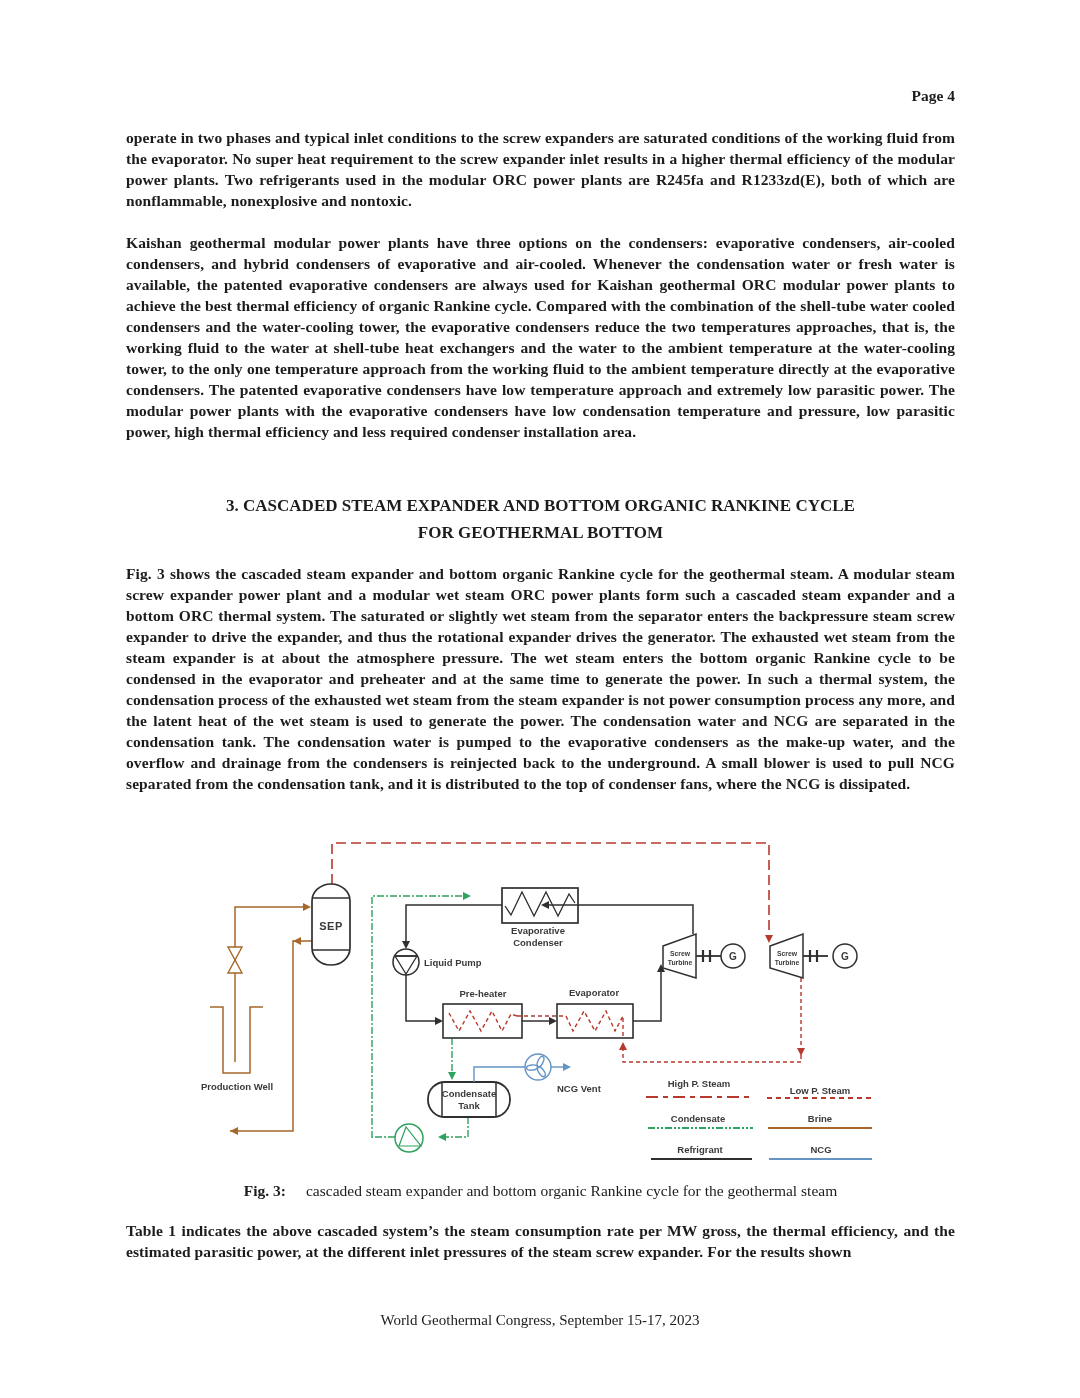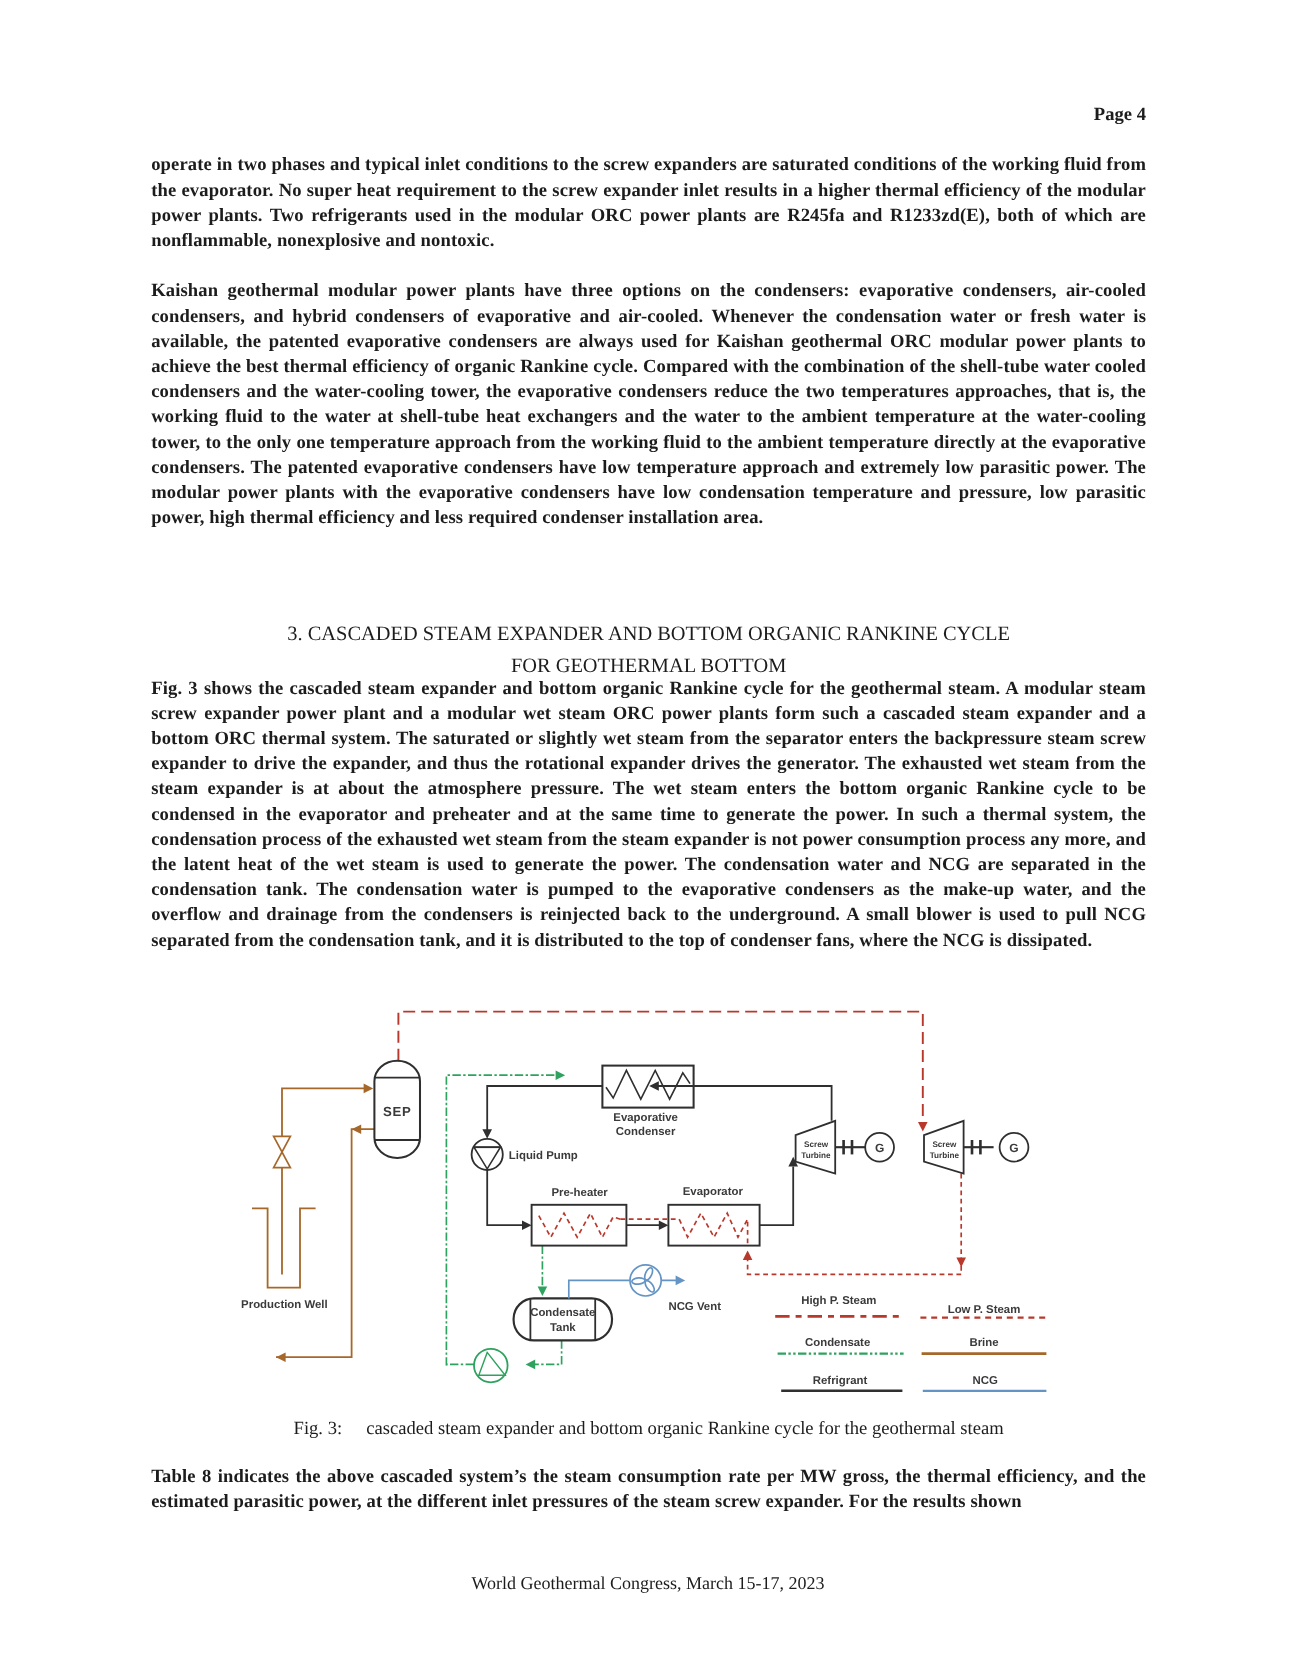"3. CASCADED STEAM EXPANDER AND" .section-heading { font-weight: normal -> bold; top: 514px -> 492px }
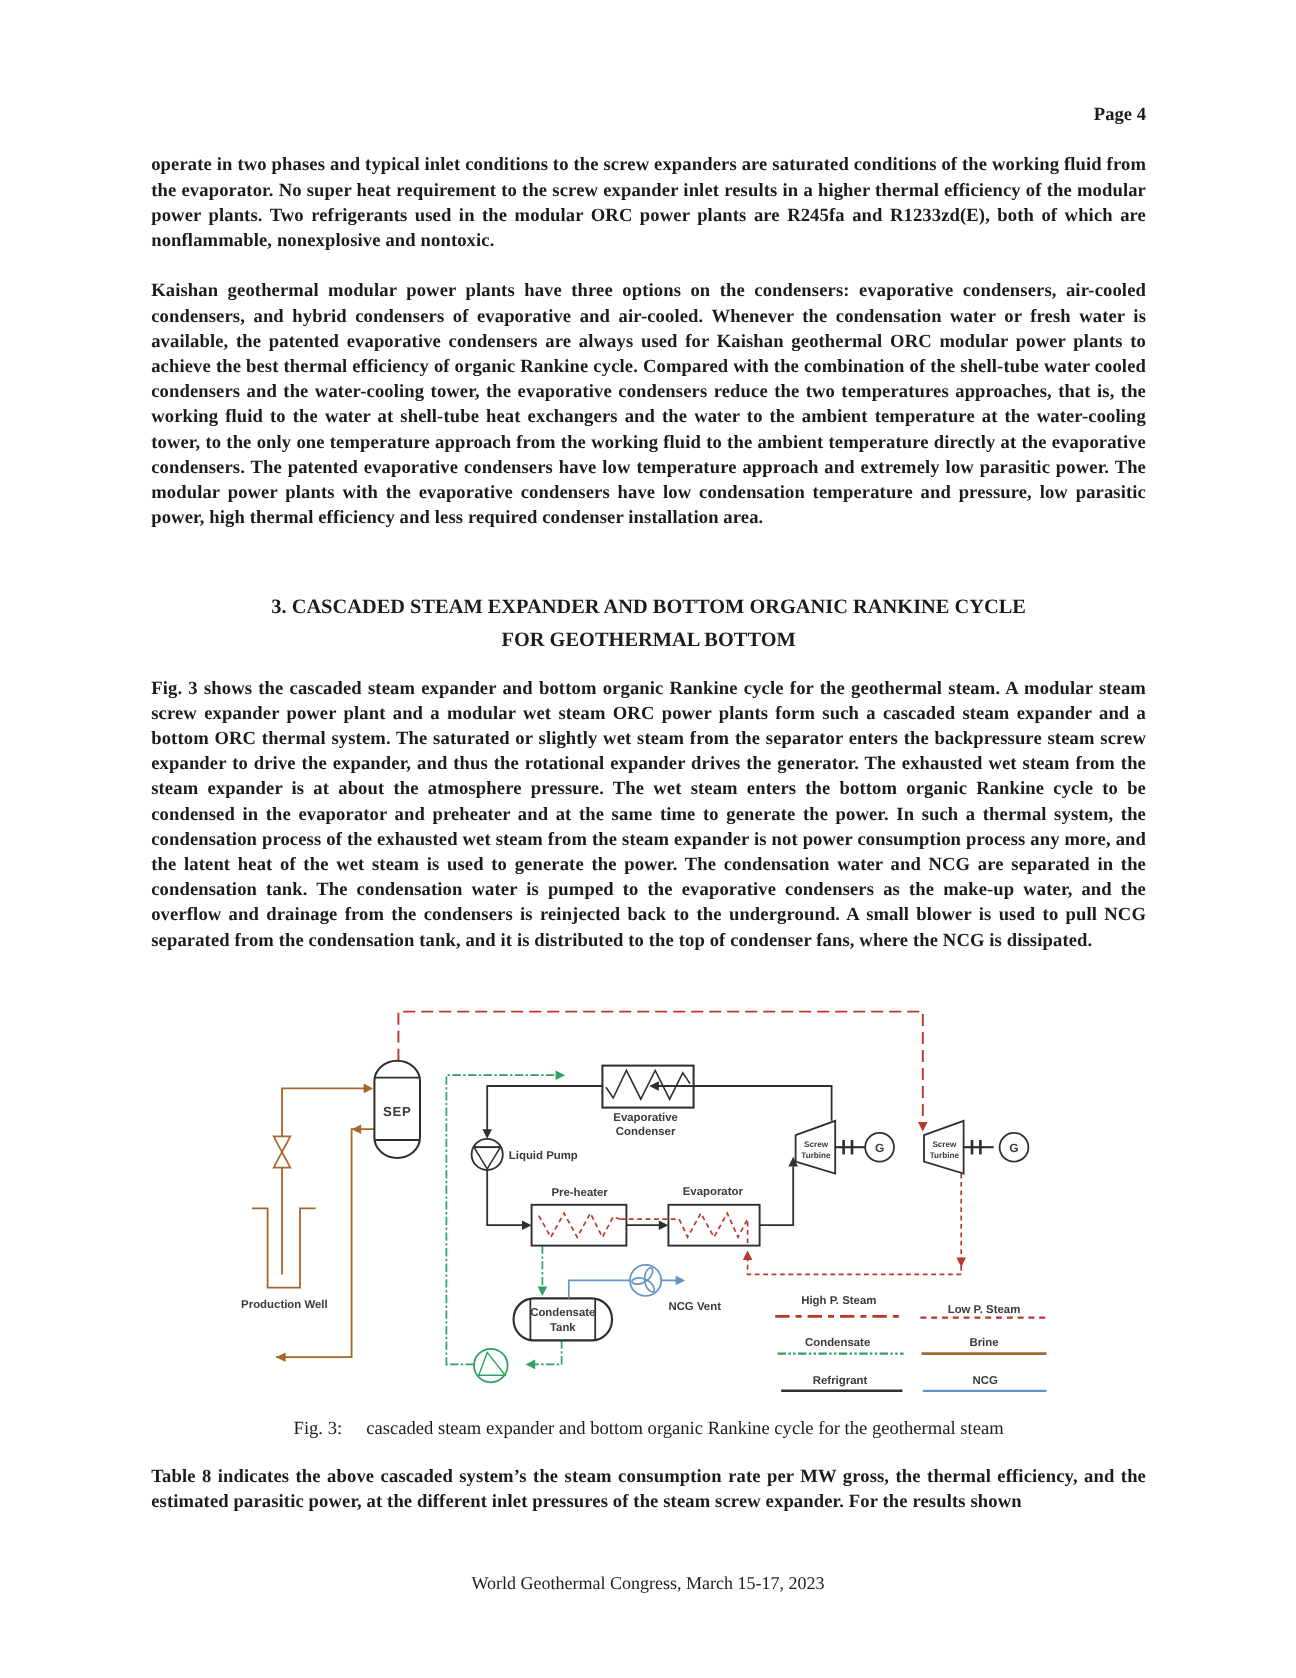"Fig. 3:" .figure-caption .cap-label { font-weight: normal -> bold }
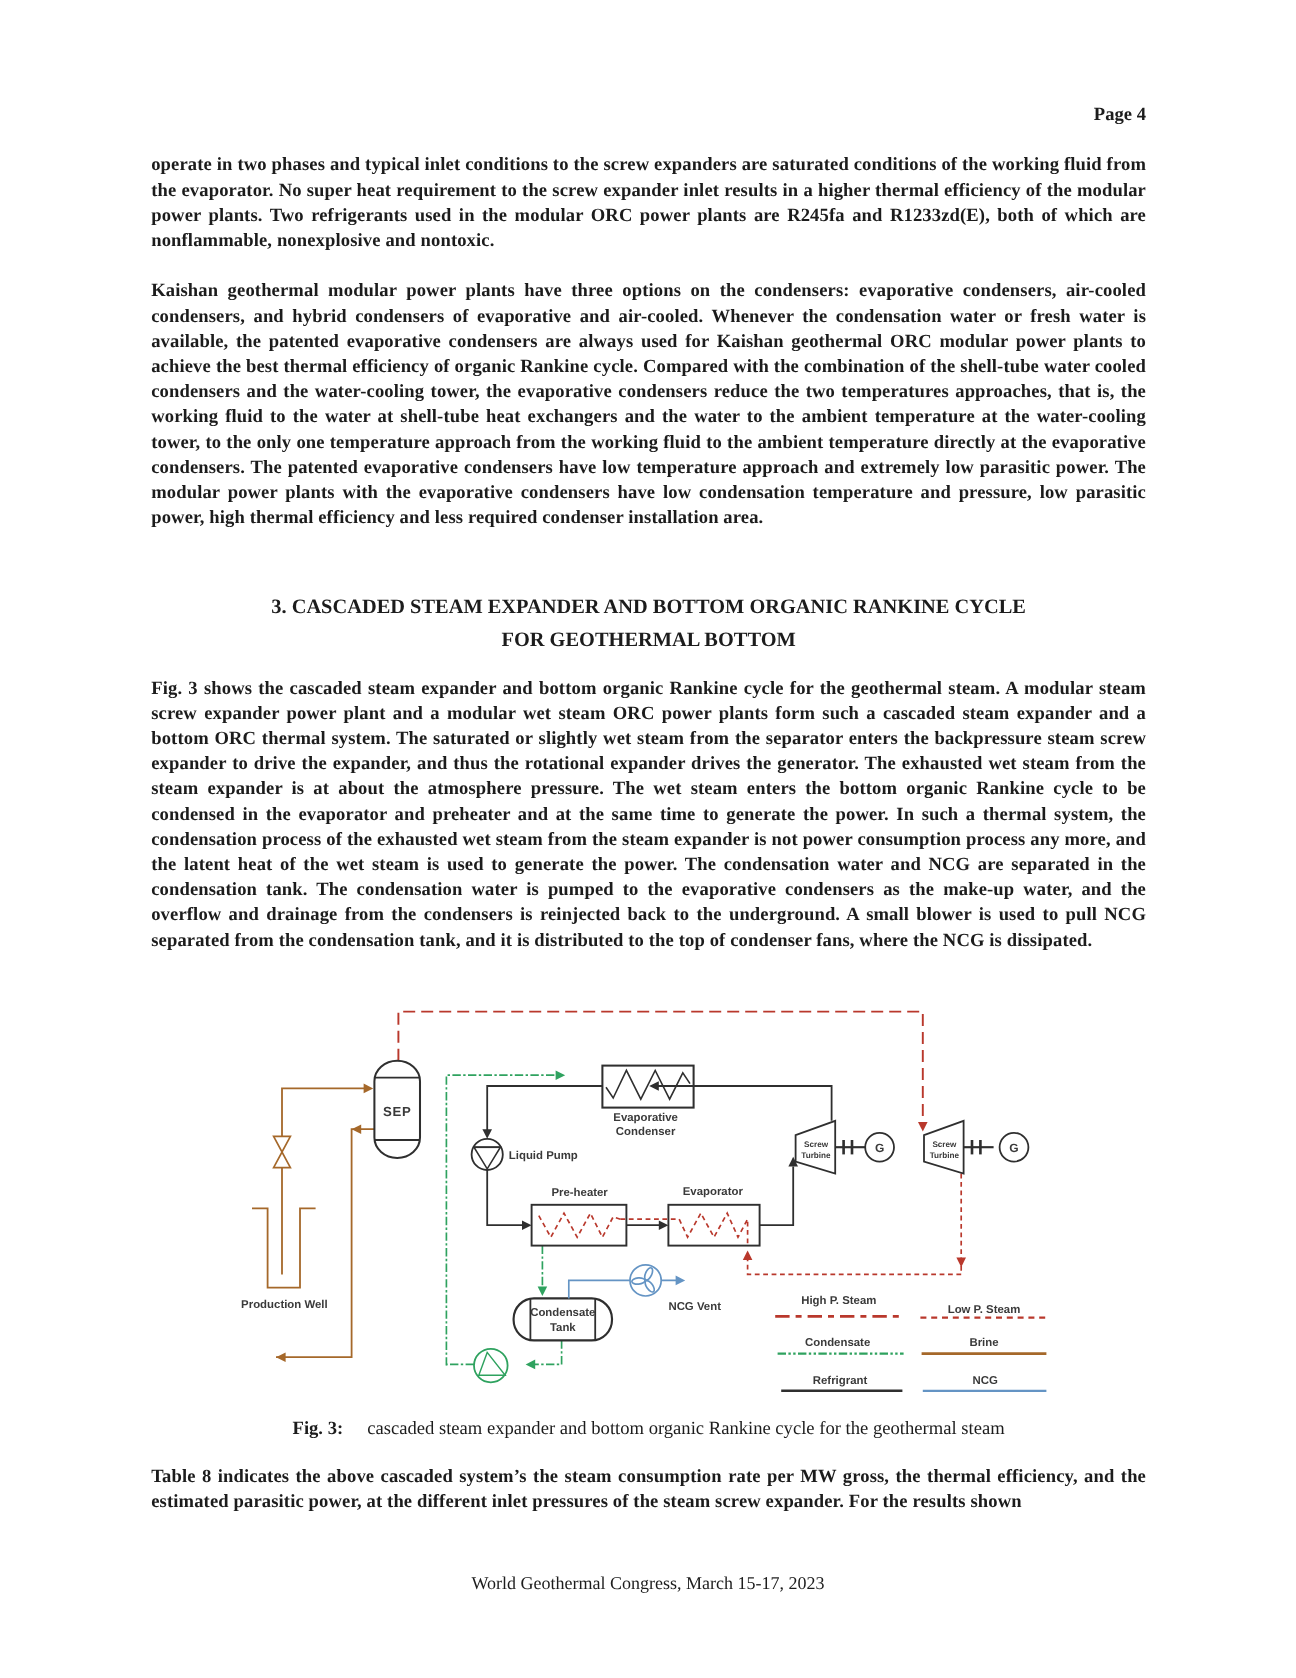"Table 8 indicates the above" div.body-text { text: 8 -> 1 }
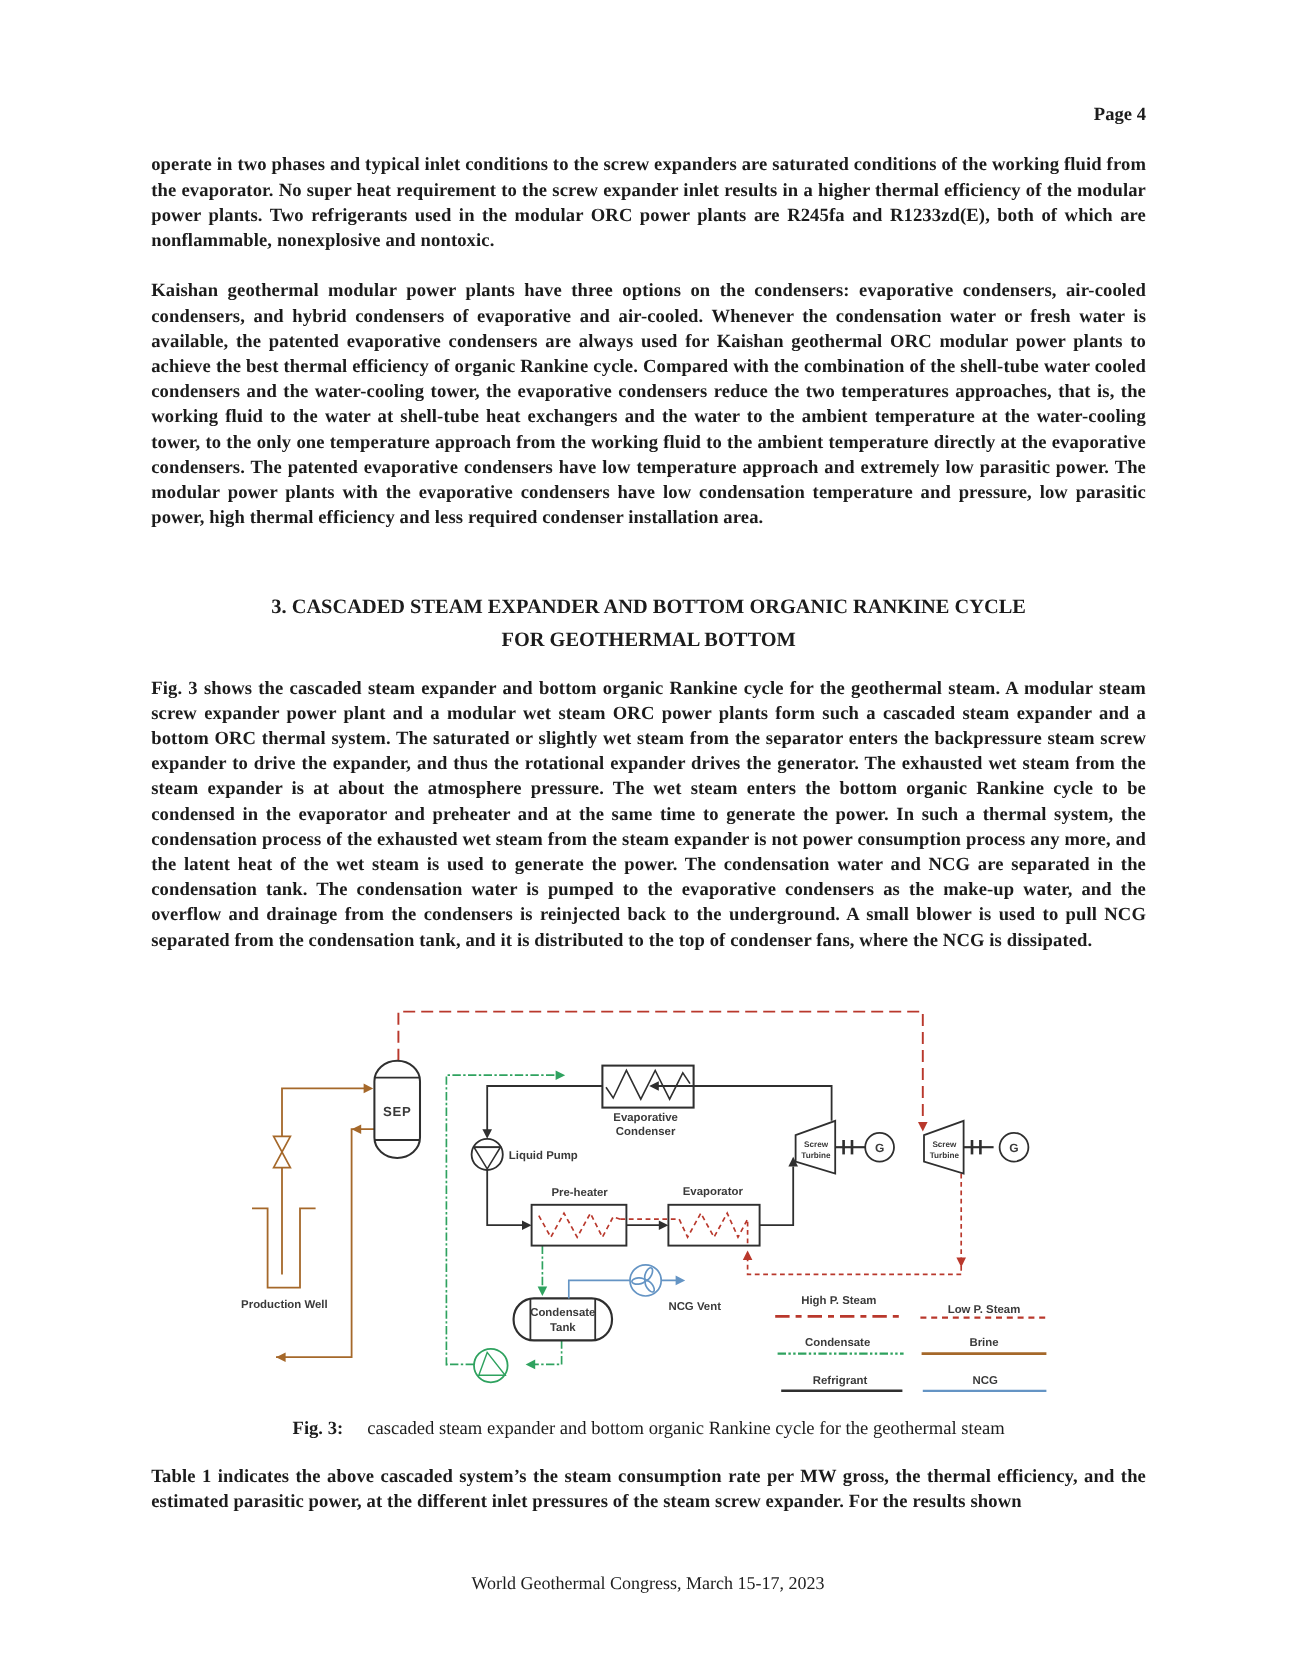"World Geothermal Congress, March 15-17," div.footer-text { text: March -> September }
